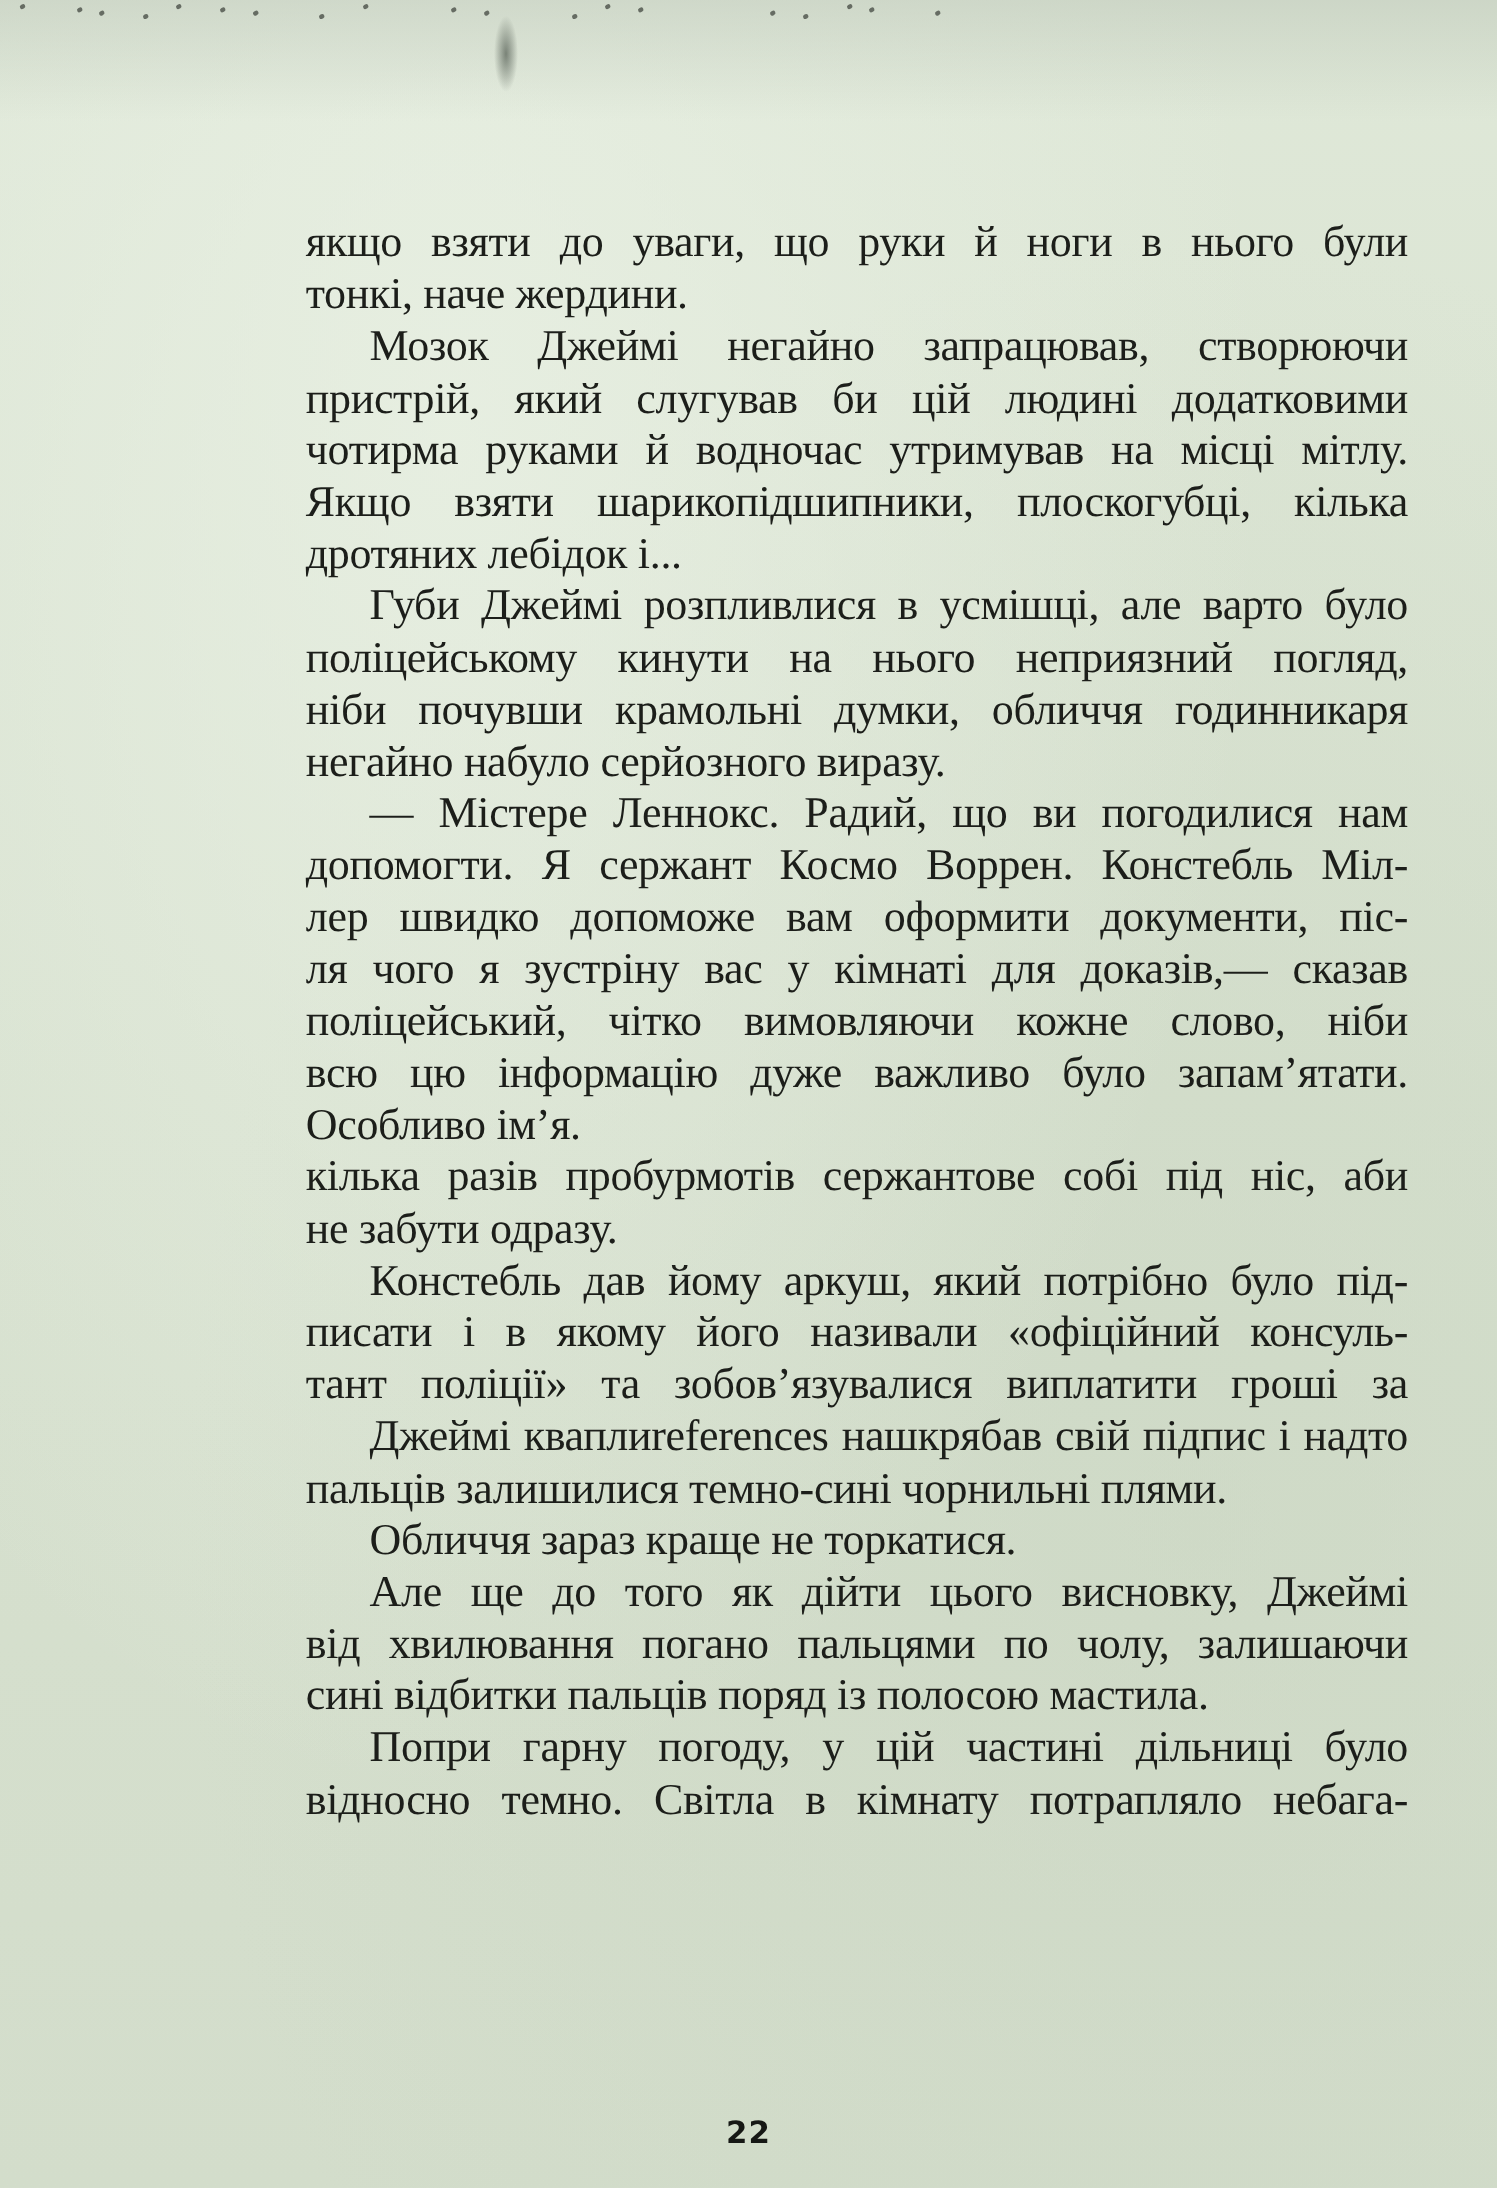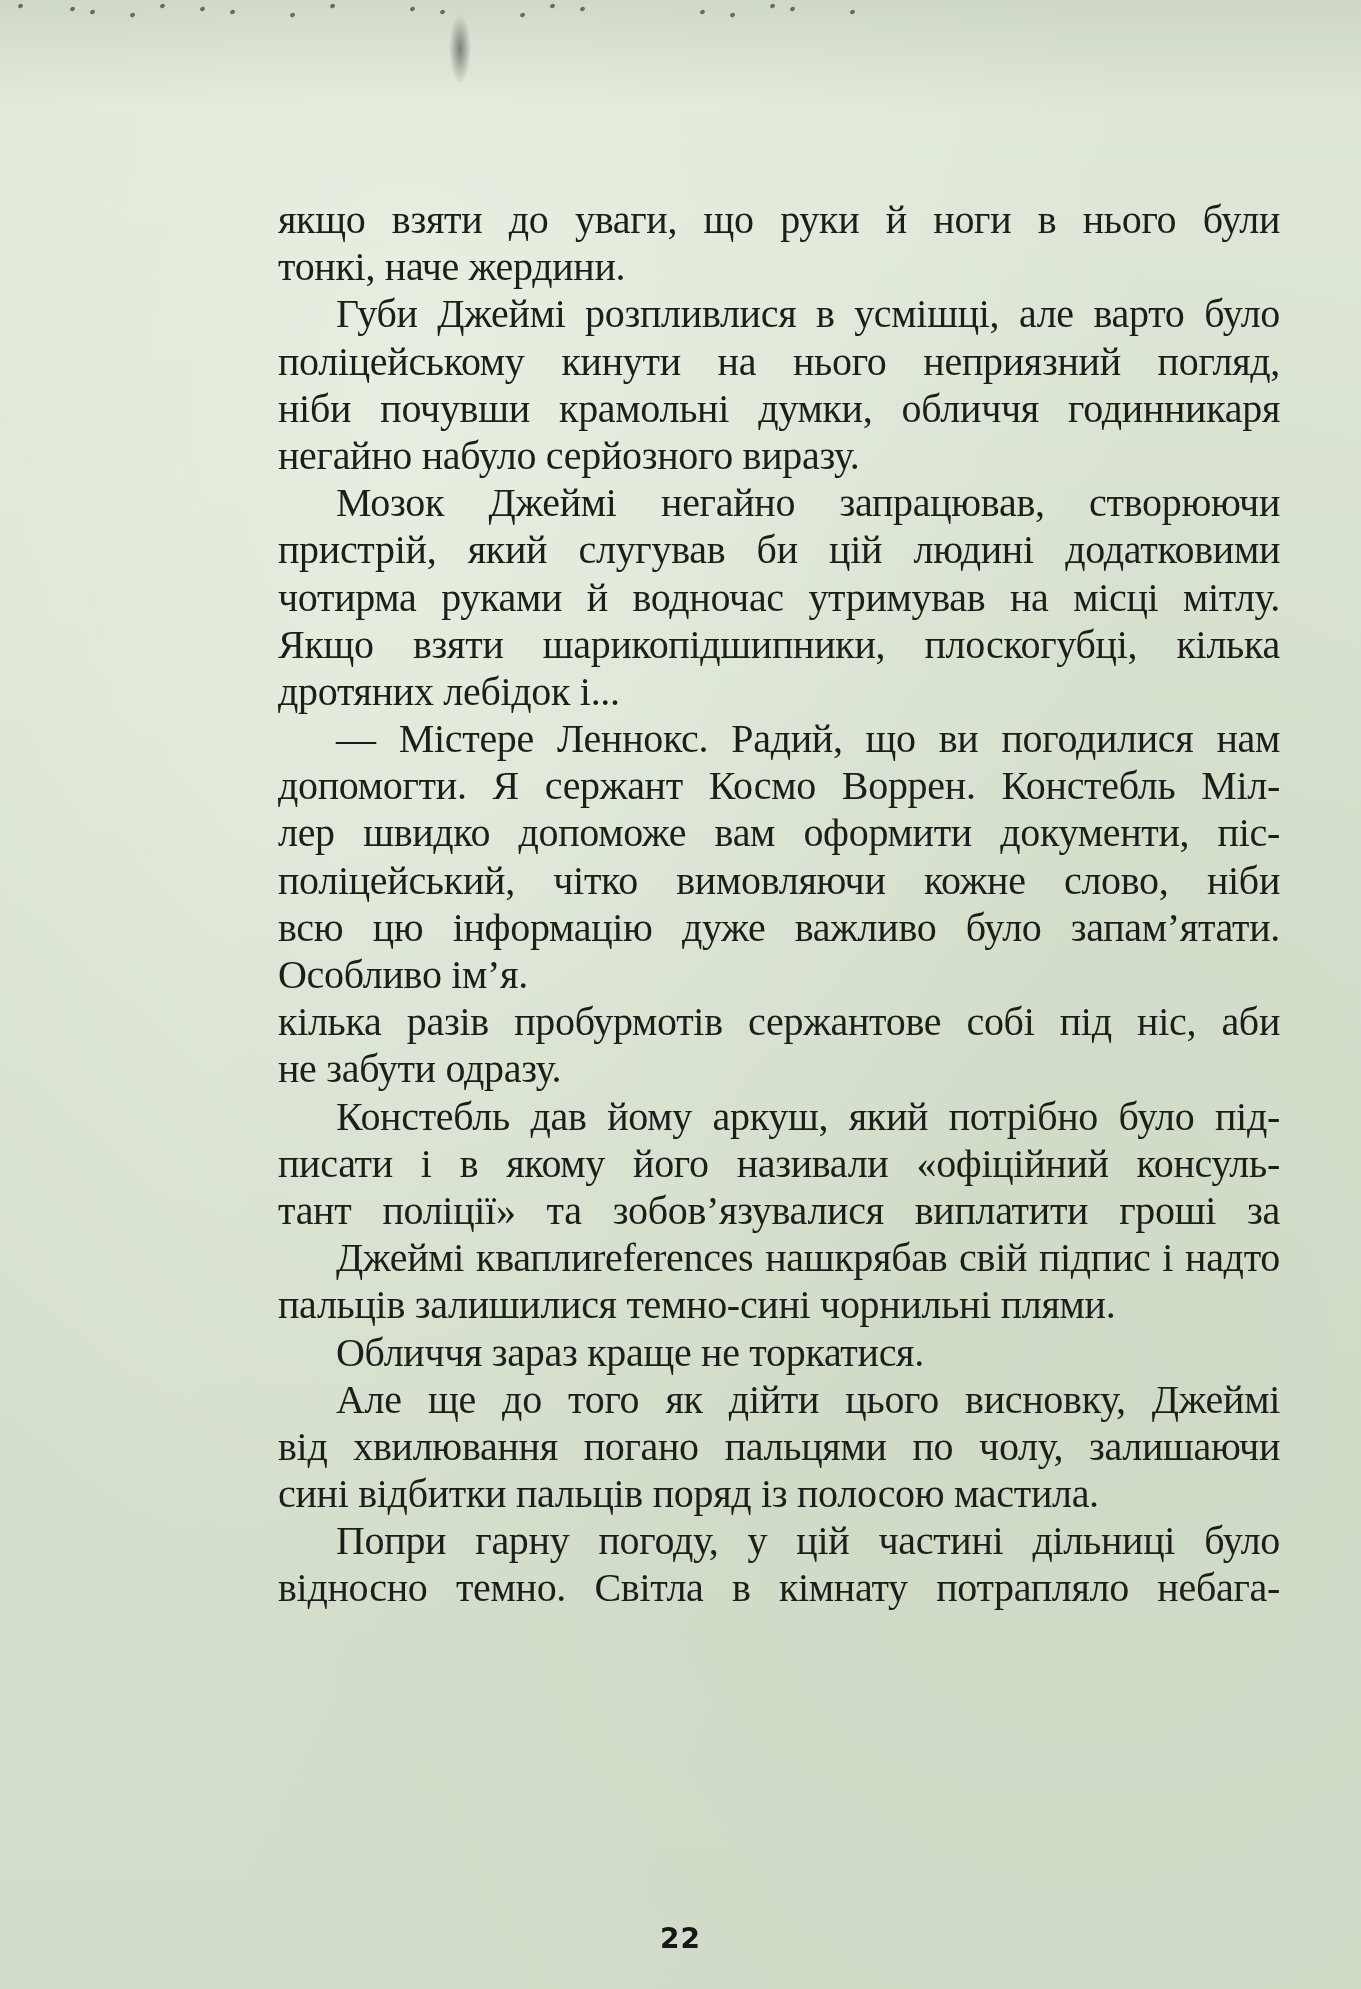"Губи Джеймі розпливлися в усмішці," div.para { order: before "Мозок Джеймі негайно запрацював," -> after "Мозок Джеймі негайно запрацював," }
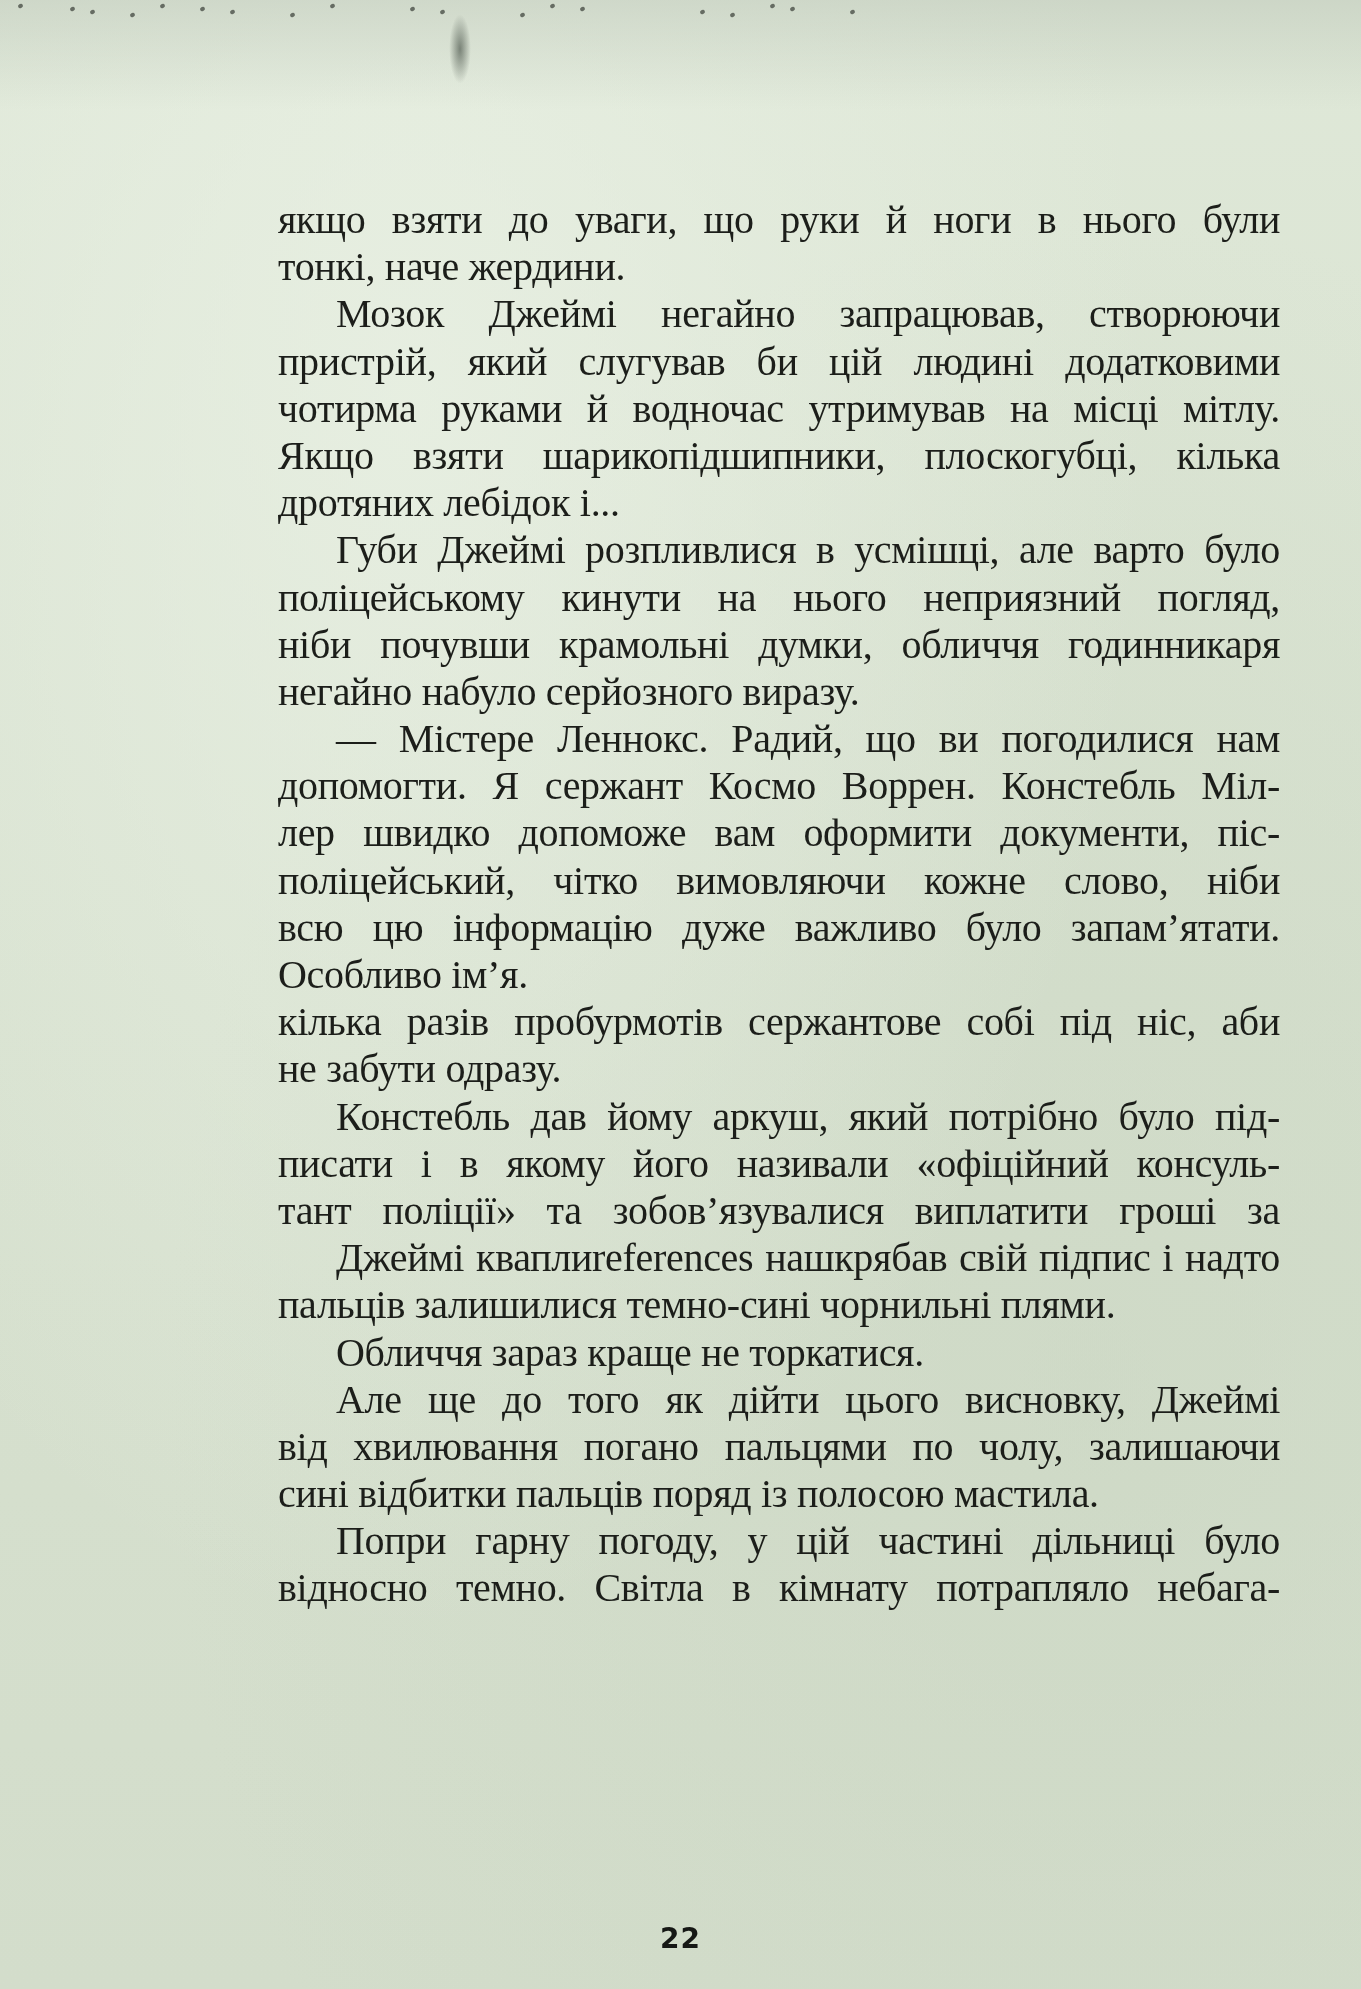"ля чого я зустріну вас" span.line { html: none -> <span>ля чого я зустріну вас у кімнаті для доказів,— сказав</span> }
